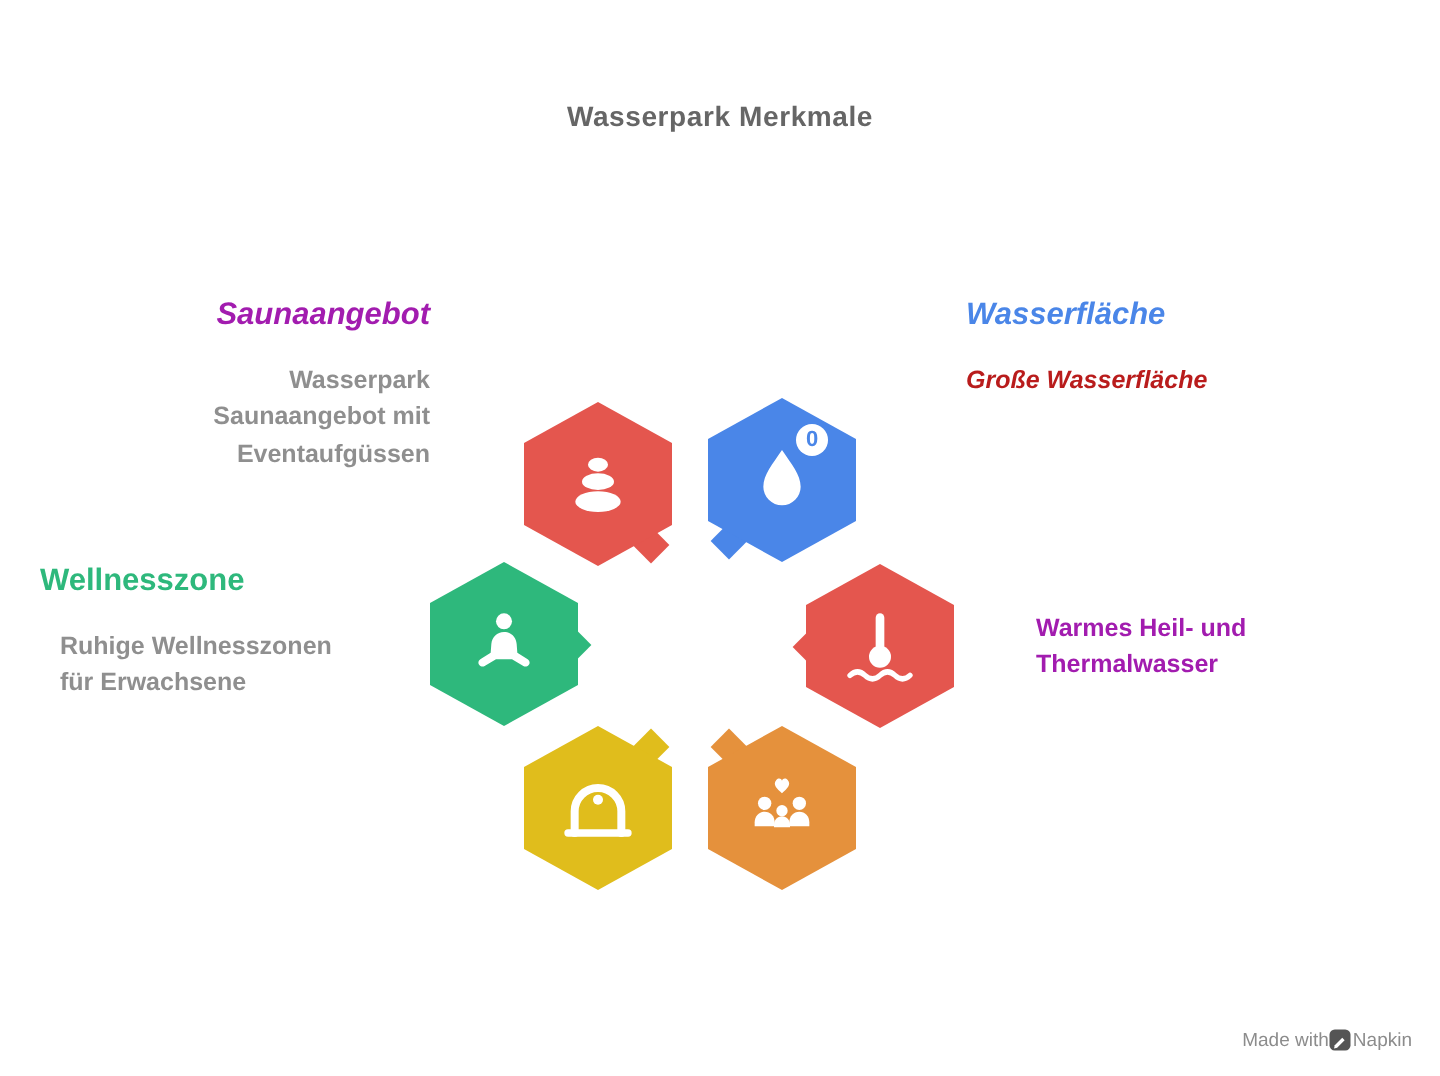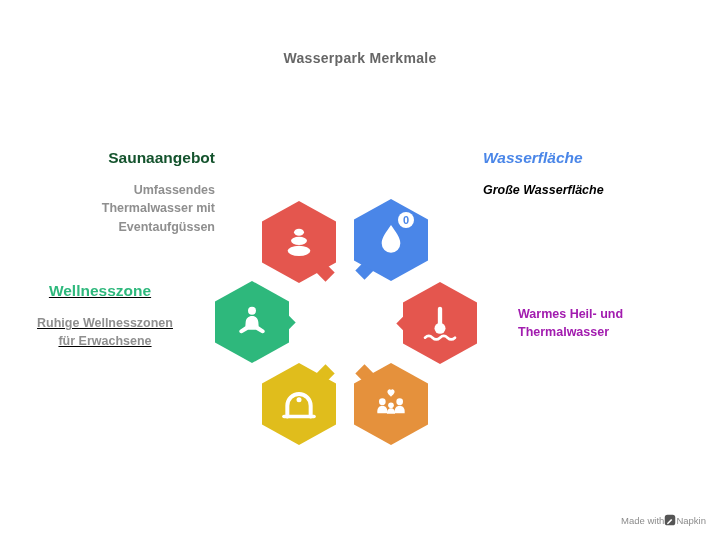"Saunaangebot" div.heading { color: #14532d -> #a21caf; font-style: none -> italic }
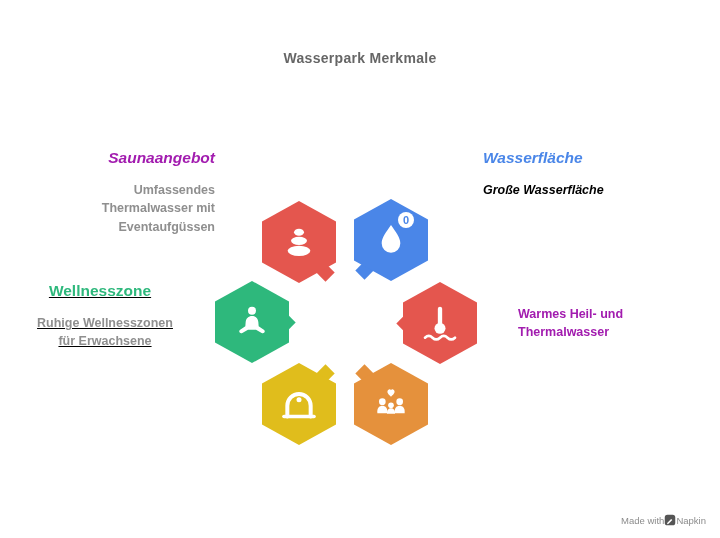"Umfassendes Thermalwasser mit" div.desc { text: Umfassendes Thermalwasser -> Wasserpark Saunaangebot }
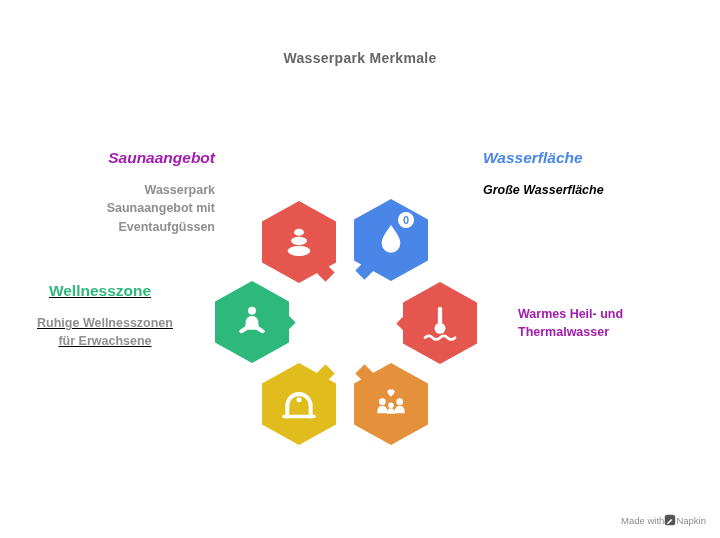"Große Wasserfläche" div.desc { color: #000000 -> #b91c1c }
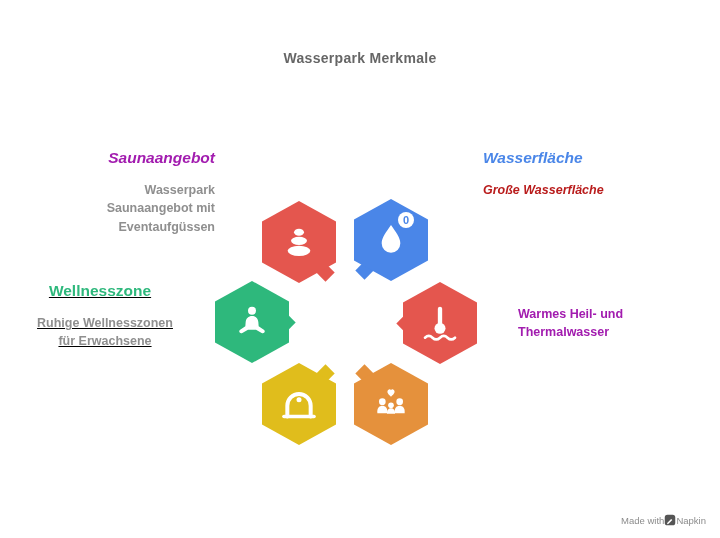"Wellnesszone" .f2 { text-align: center -> left; text-decoration: underline -> none }
